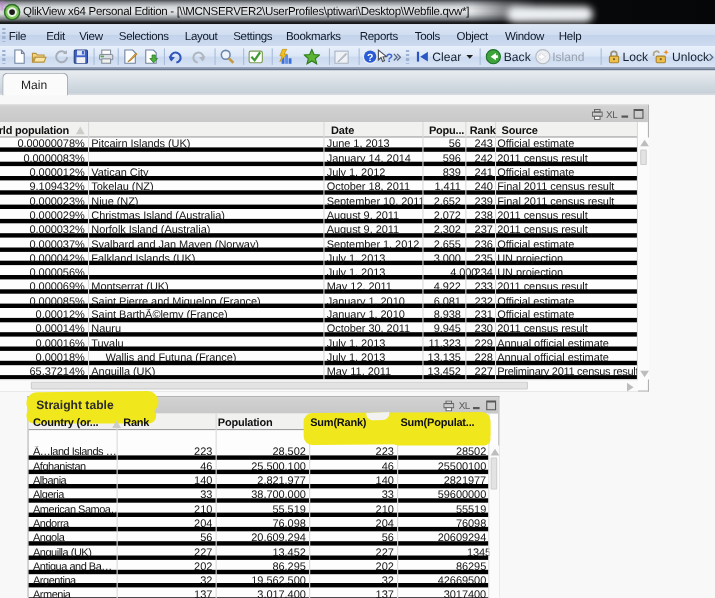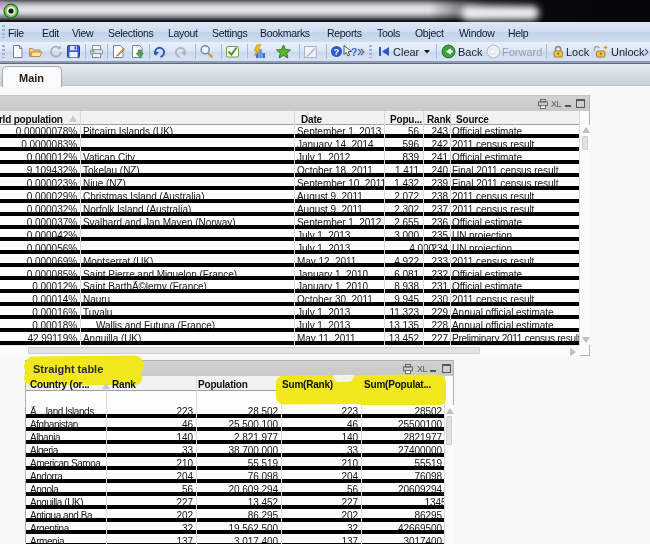"QlikView x64 Personal Edition -" div.abs { html: none -> <div>QlikView x64 Personal Edition - [\\MCNSERVER2\UserProfiles\ptiwari\Desktop\Webfile.qvw*]</div> }
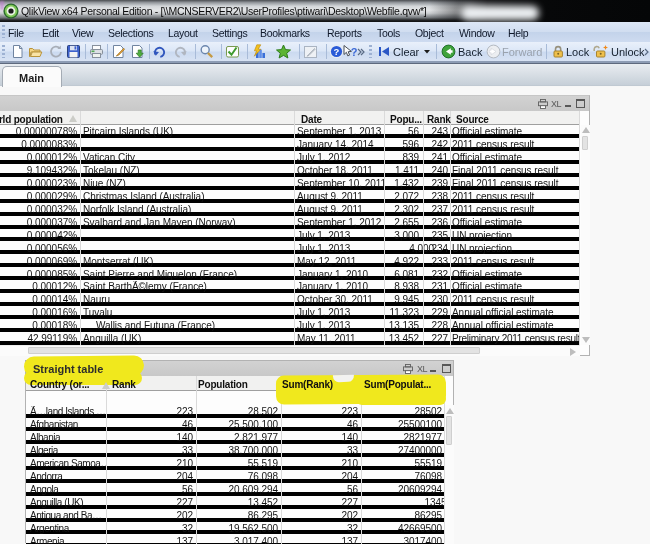"Forward" span.tlabg { text: Forward -> Island }
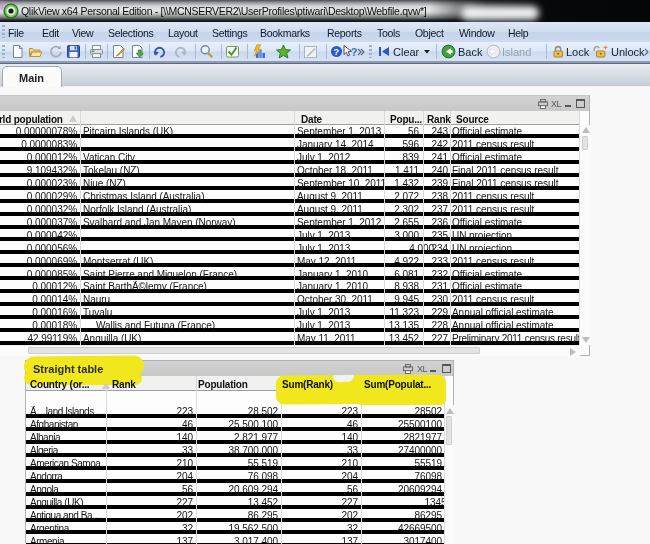"Main" #maintab span { font-weight: bold -> normal }
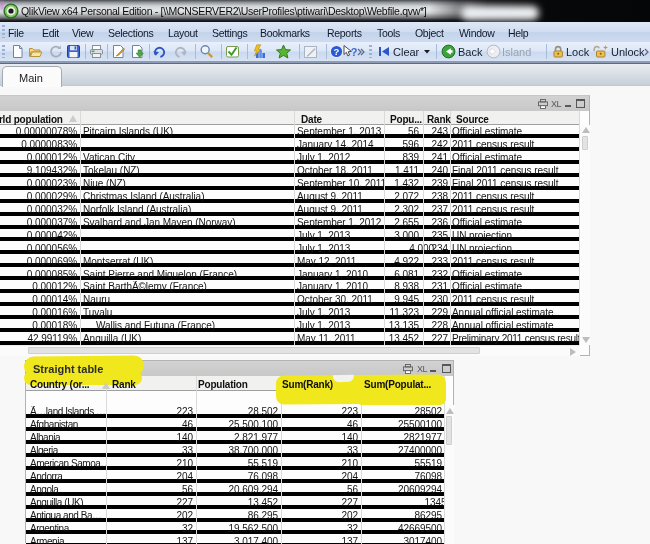"September 1, 2013" span.la { text: September -> June }
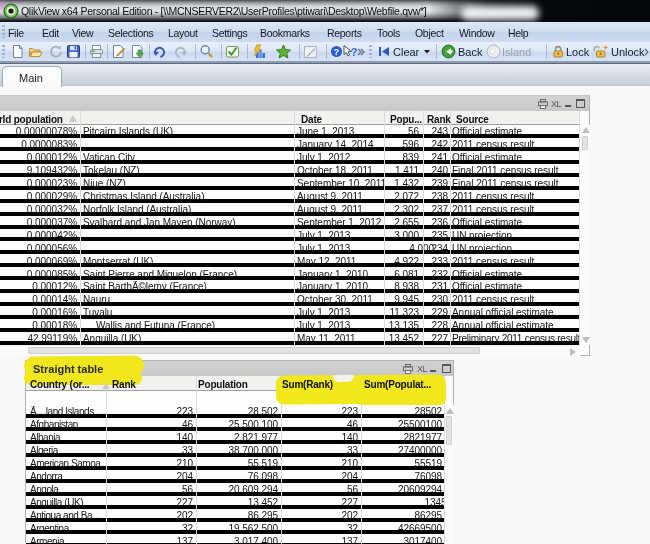"1,432" span.ra { text: 1,432 -> 2,652 }
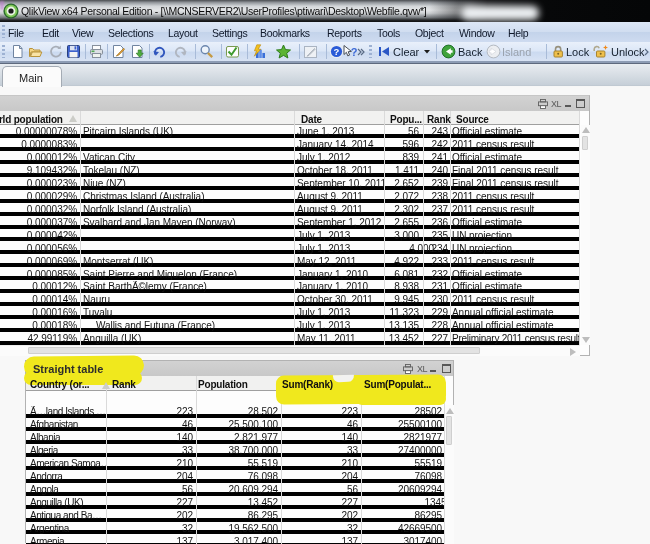"Falkland Islands (UK)" span.la { html: none -> <span>Falkland Islands (UK)</span> }
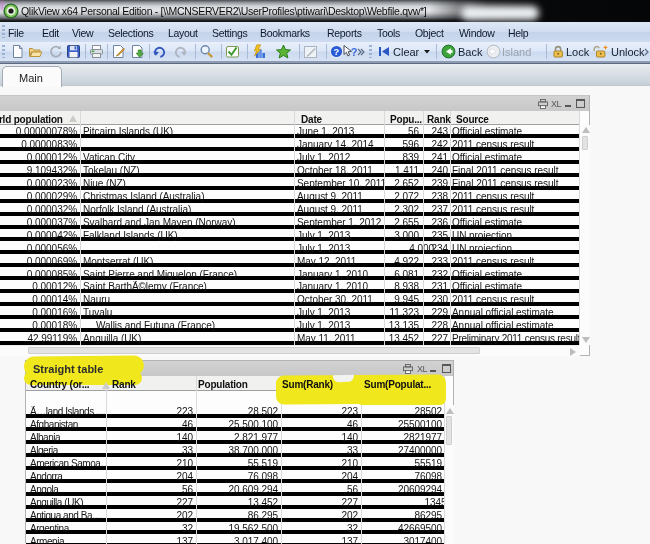"42.99119%" span.ra { text: 42.99119% -> 65.37214% }
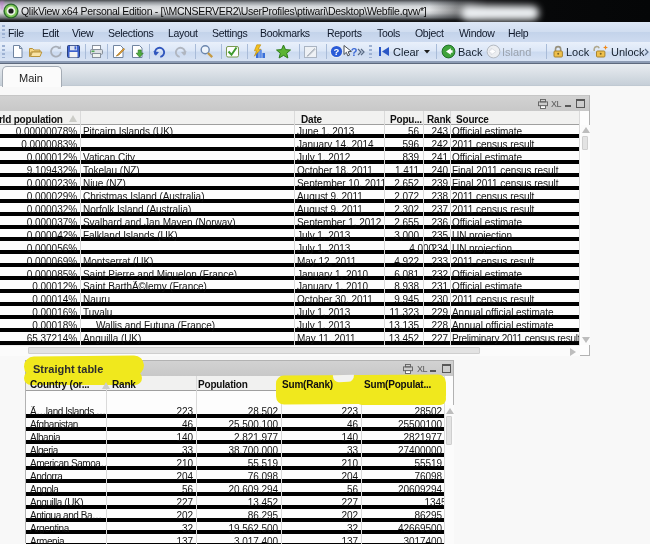"27400000" span.ra { text: 27400000 -> 59600000 }
